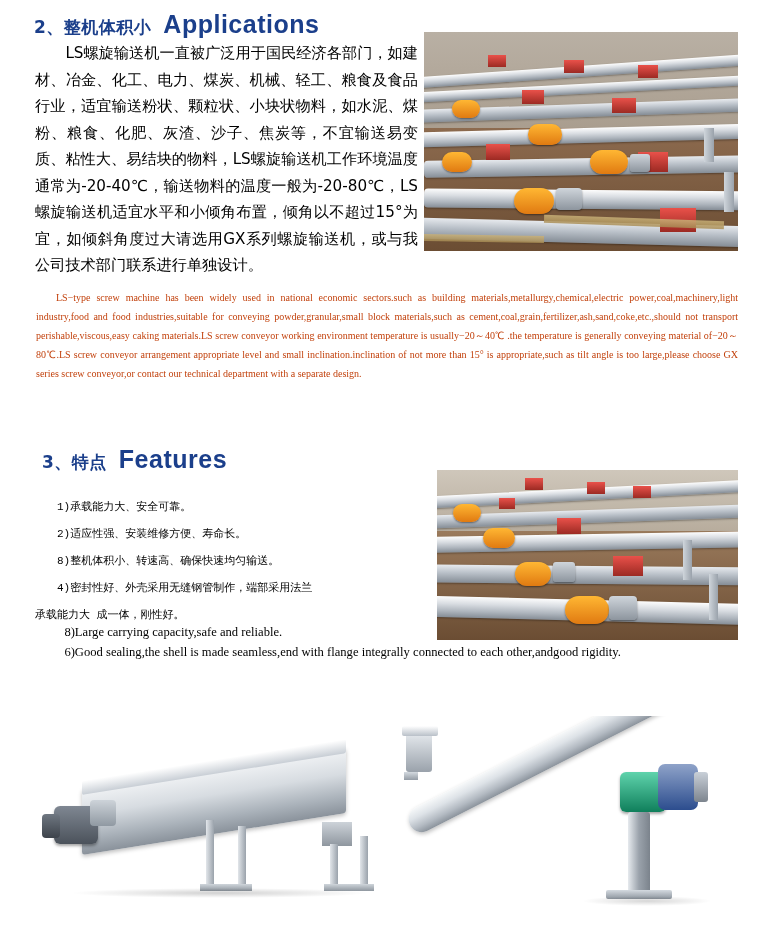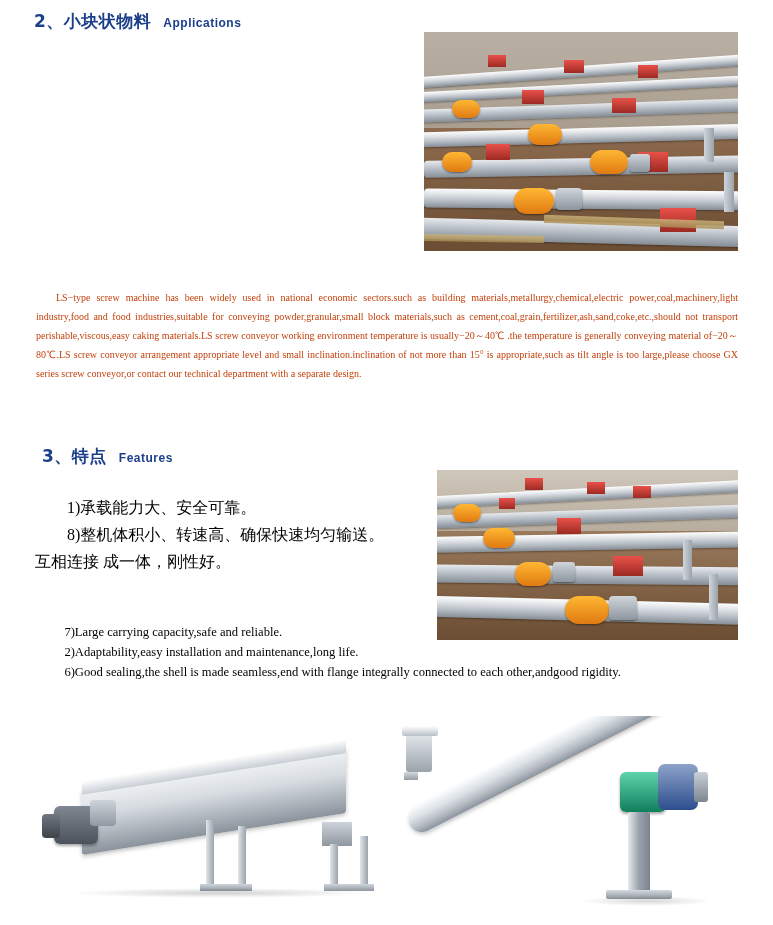"小块状物料" span.cn { text: 小块状物料 -> 整机体积小 }
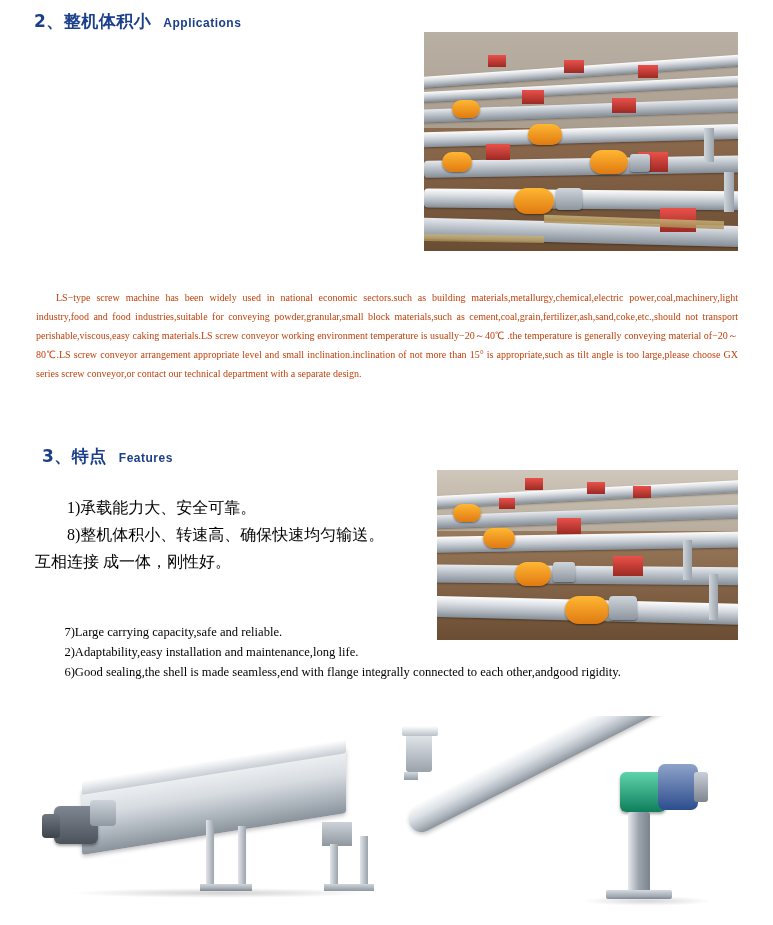"Applications" .section-heading .en { font-size: 12px -> 25px }
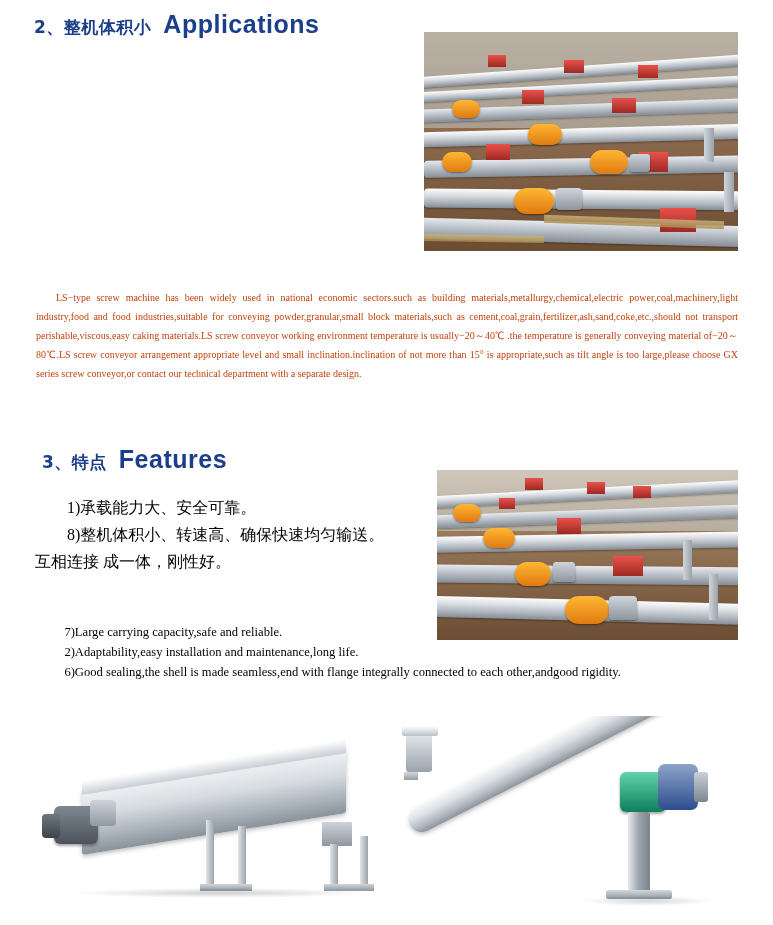"LS螺旋输送机一直被广泛用于国民经济各部门，如建材、冶金、化工、电力、煤炭、机械" div.cn-paragraph { html: none -> <div>LS螺旋输送机一直被广泛用于国民经济各部门，如建材、冶金、化工、电力、煤炭、机械、轻工、粮食及食品行业，适宜输送粉状、颗粒状、小块状物料，如水泥、煤粉、粮食、化肥、灰渣、沙子、焦炭等，不宜输送易变质、粘性大、易结块的物料，LS螺旋输送机工作环境温度通常为-20-40℃，输送物料的温度一般为-20-80℃，LS螺旋输送机适宜水平和小倾角布置，倾角以不超过15°为宜，如倾斜角度过大请选用GX系列螺旋输送机，或与我公司技术部门联系进行单独设计。</div> }
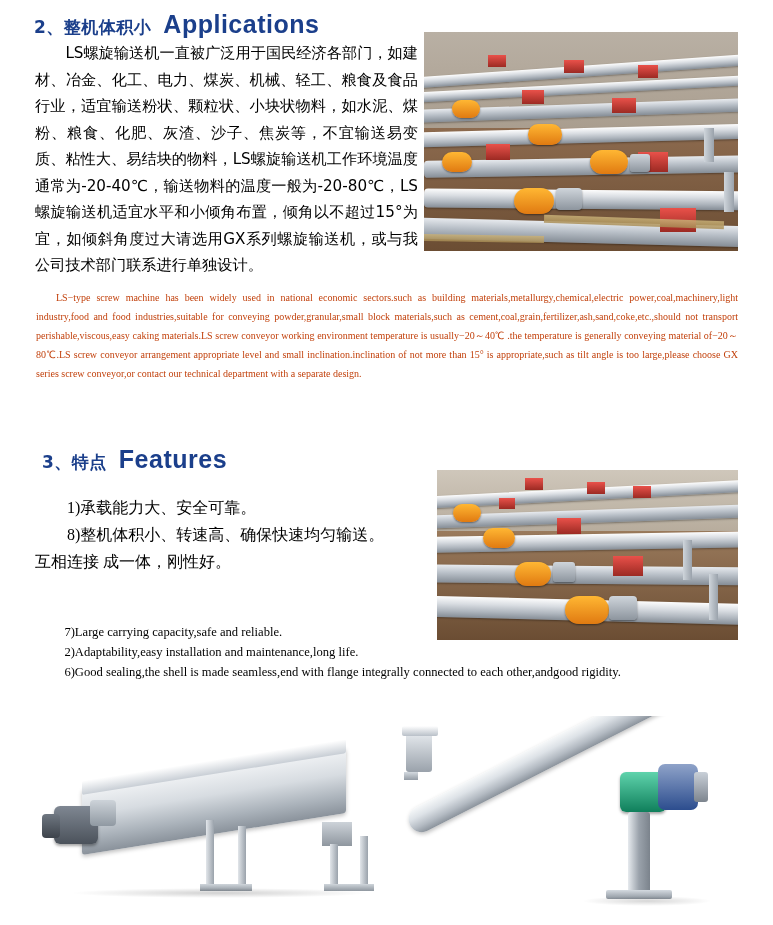"1)承载能力大、安全可靠。" .cn-features { font-family: Liberation Serif, serif -> Liberation Mono, monospace; font-size: 16px -> 11px }
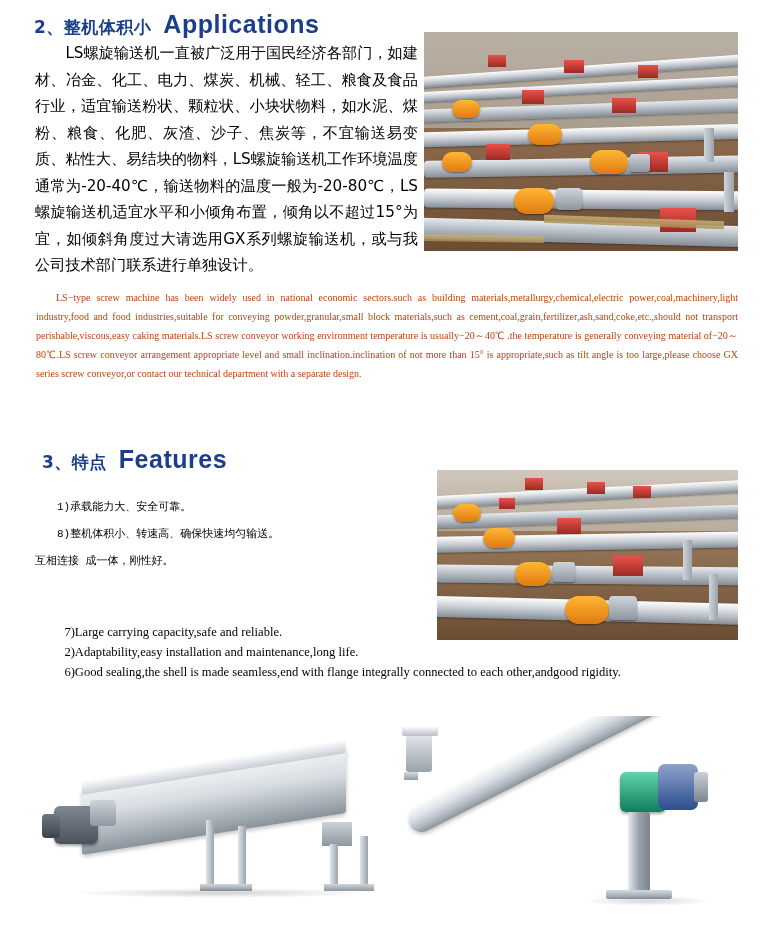"2)适应性强、安装维修方便、寿命长。" div.item { html: none -> <div>2)适应性强、安装维修方便、寿命长。</div> }
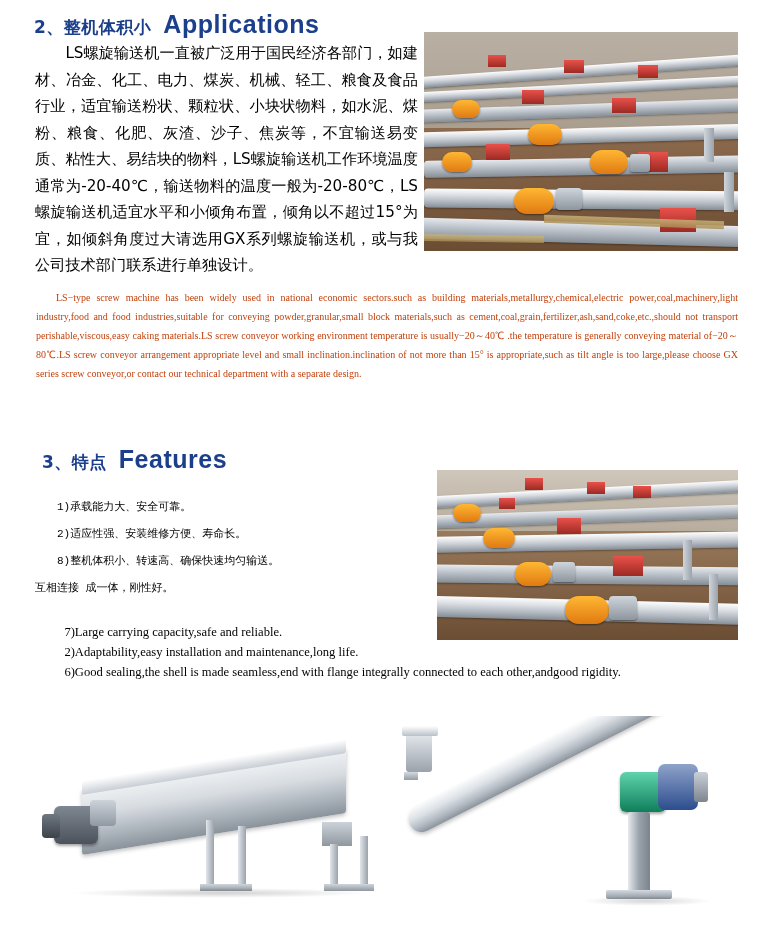"4)密封性好、外壳采用无缝钢管制作，端部采用法兰" div.item { html: none -> <div>4)密封性好、外壳采用无缝钢管制作，端部采用法兰</div> }
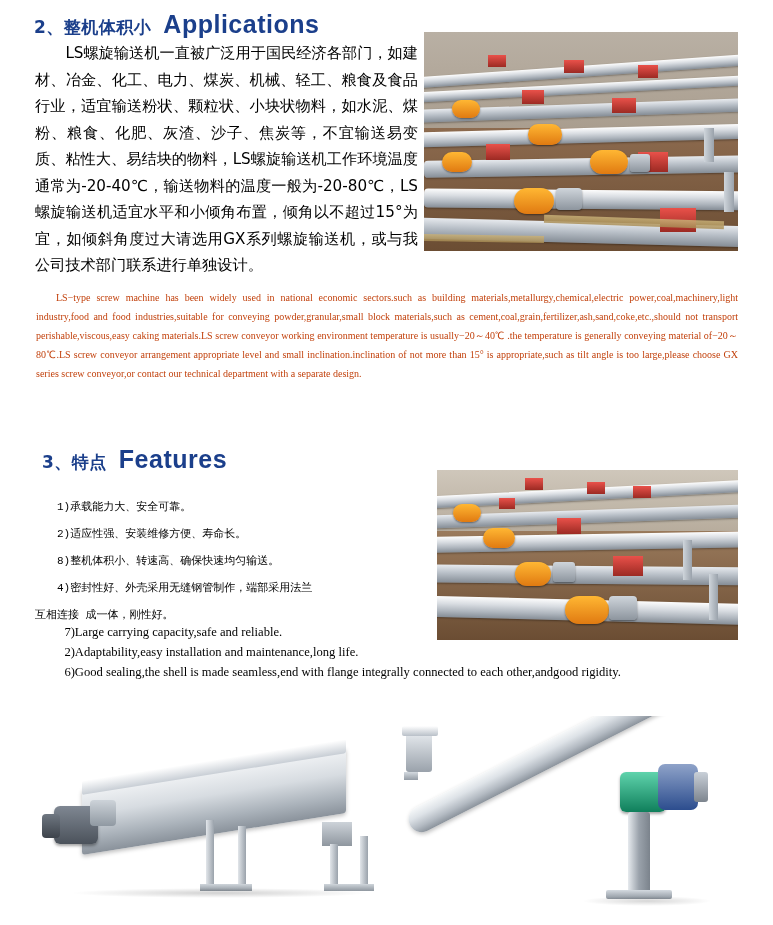"互相连接 成一体，刚性好。" div.item-last-line { text: 互相连接 -> 承载能力大 }
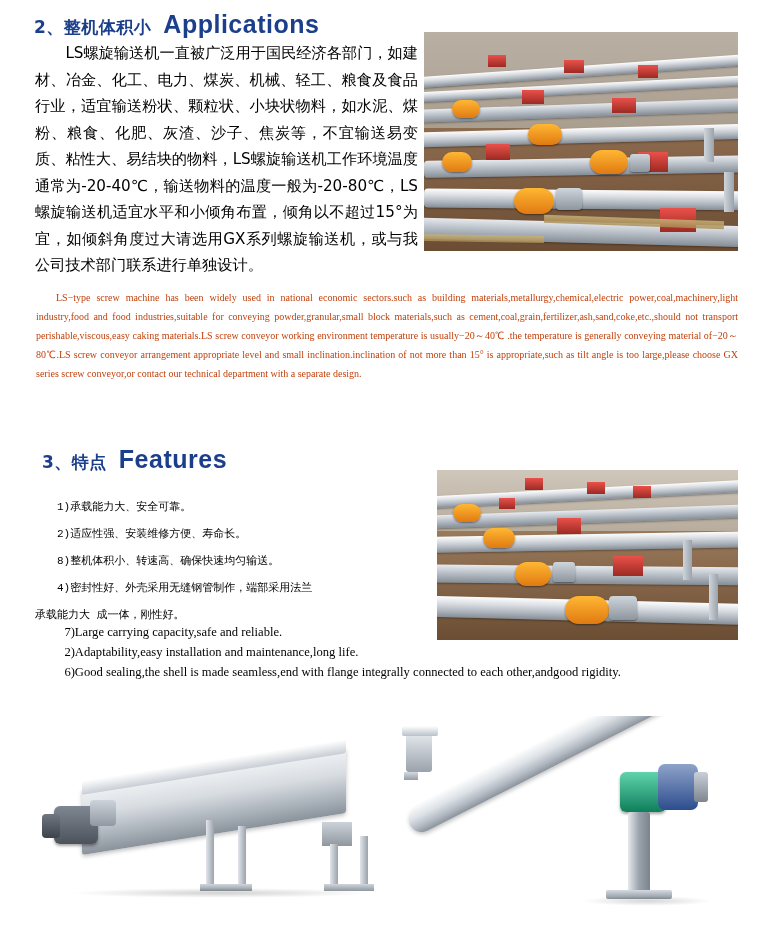"7)Large carrying capacity,safe and" div.item { text: 7 -> 8 }
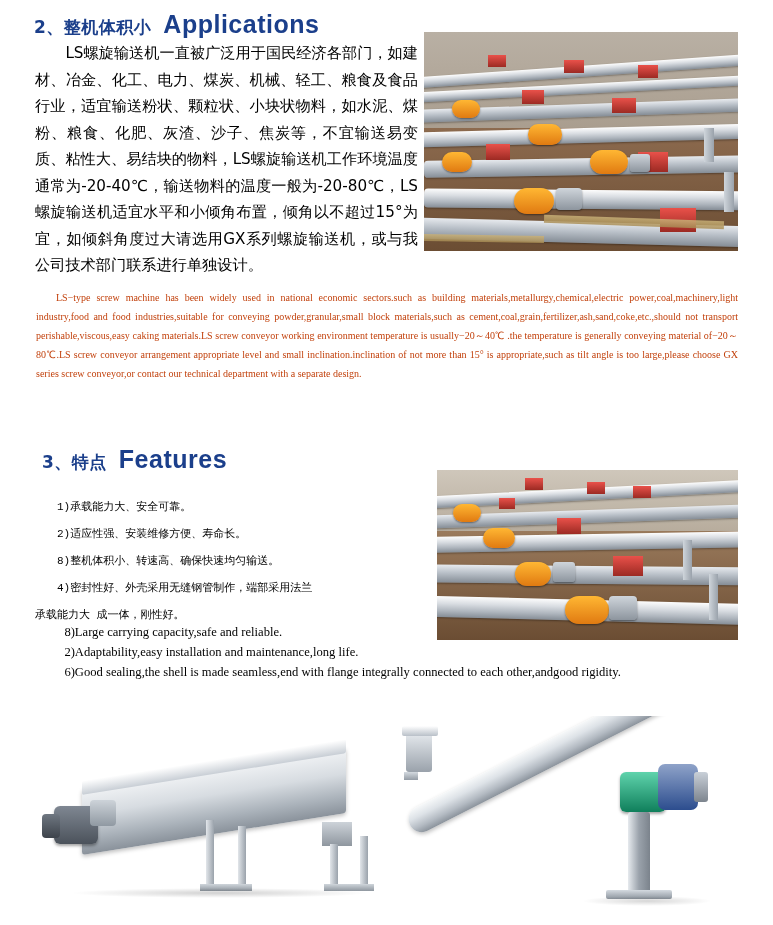"2)Adaptability,easy installation and" div.item { html: <div>2)Adaptability,easy installation and maintenance,long life.</div> -> none }
